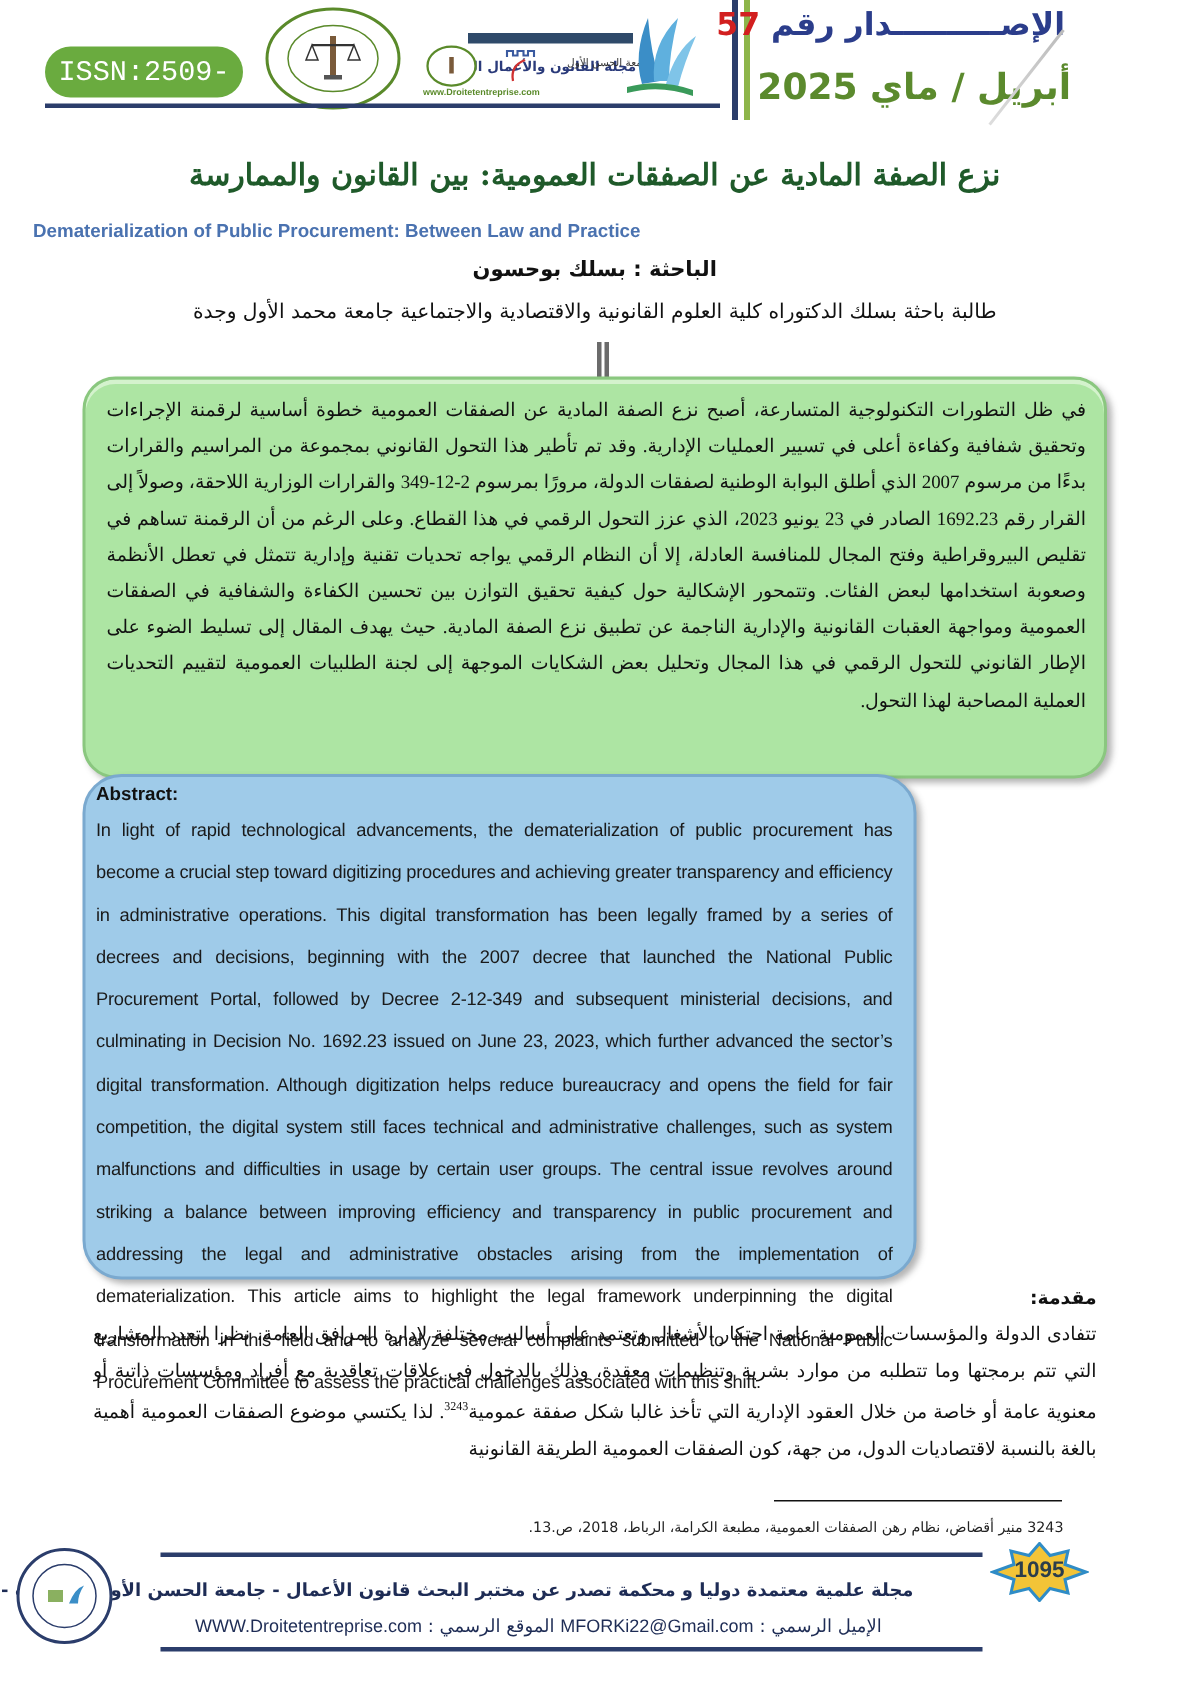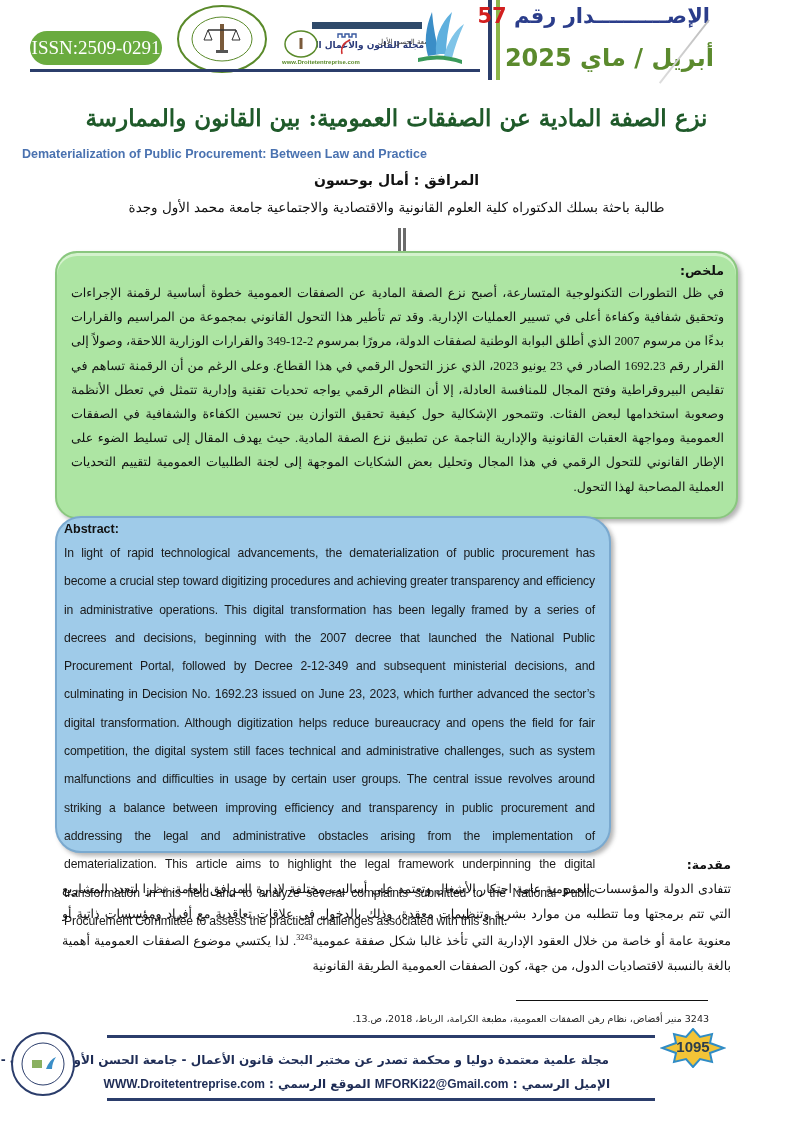"ISSN:2509-0291" .issn { font-family: Liberation Serif, serif -> Liberation Mono, monospace }
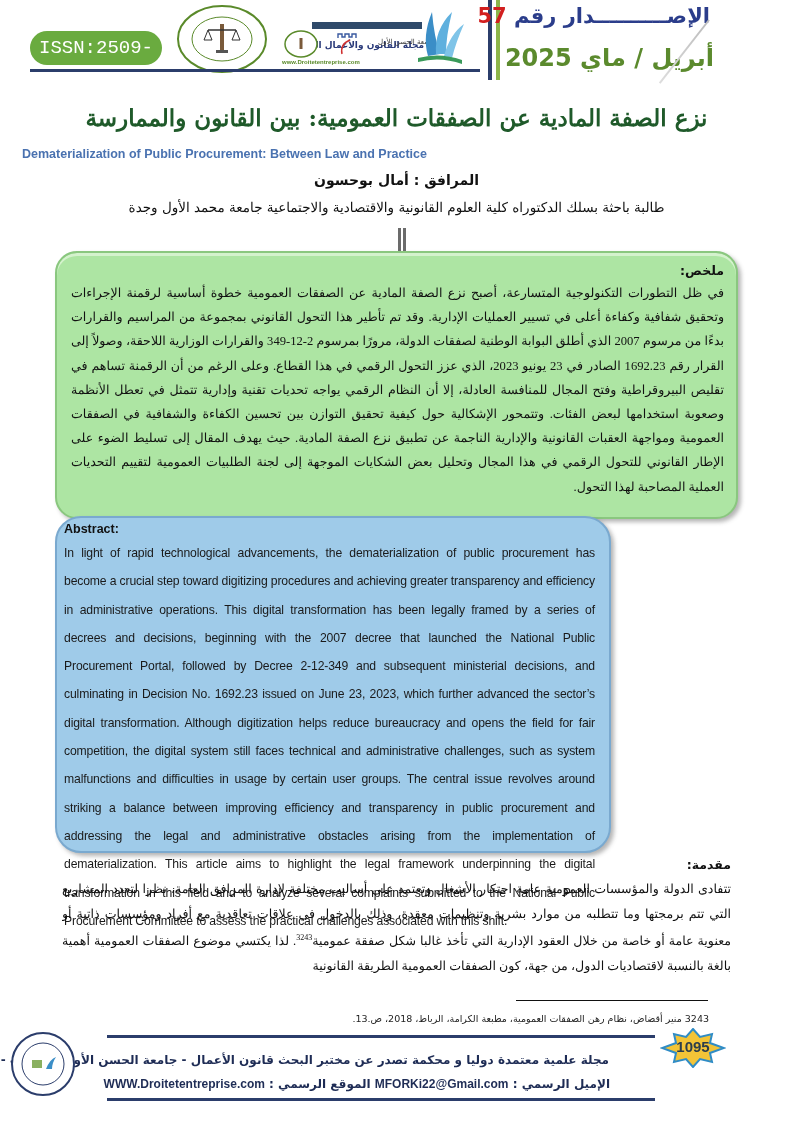"نزع الصفة المادية عن الصفقات" .ar-title { font-size: 23px -> 20px }
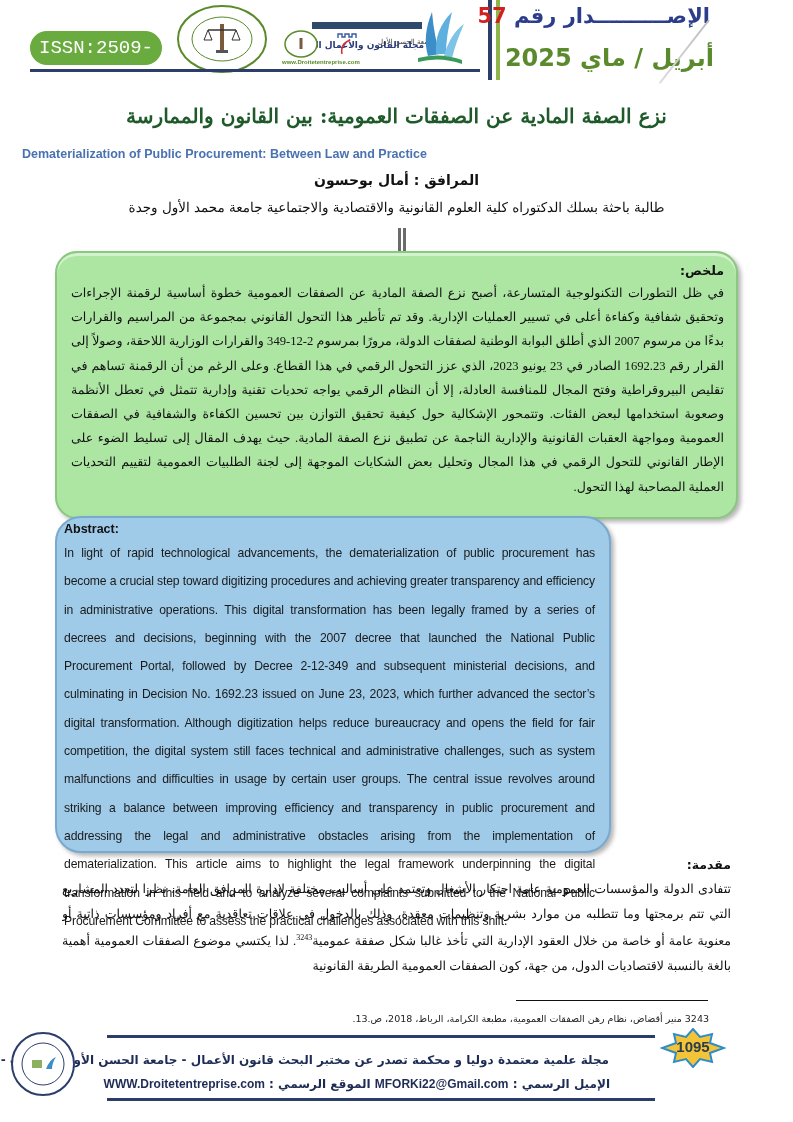"المرافق : أمال بوحسون" div.author { text: المرافق : أمال -> الباحثة : بسلك }
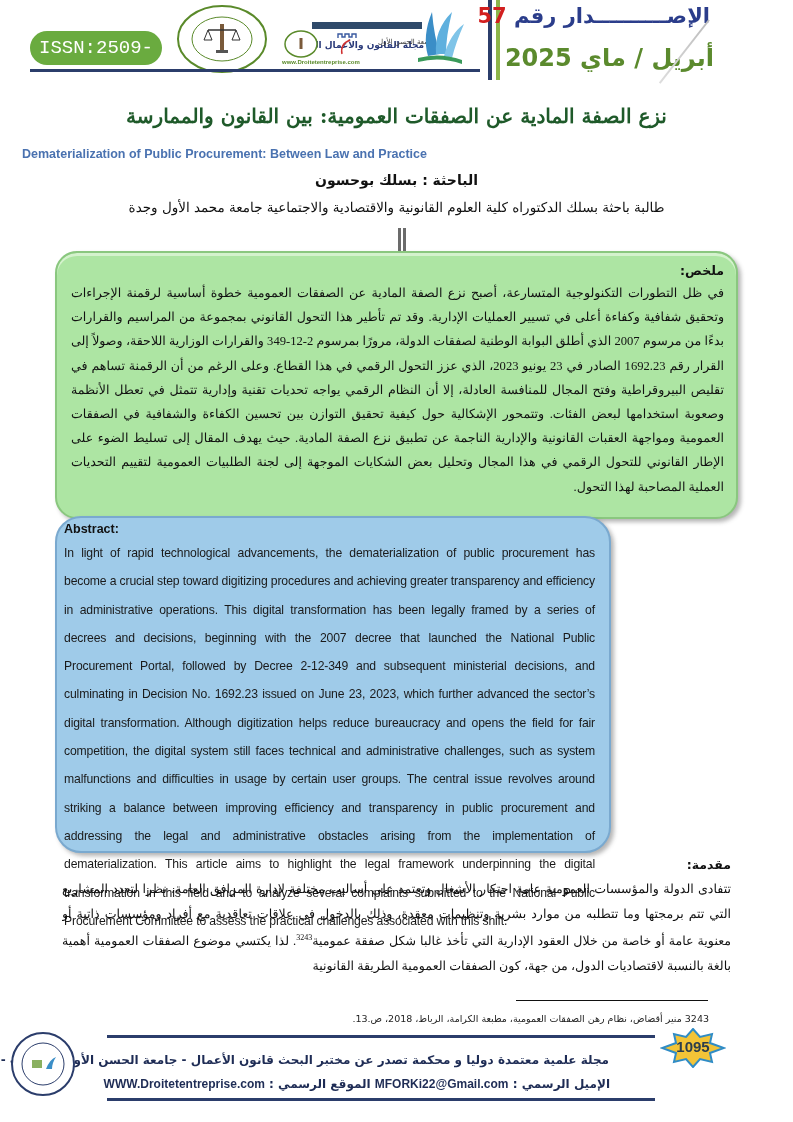"ملخص:" div.label { html: <div>ملخص:</div> -> none }
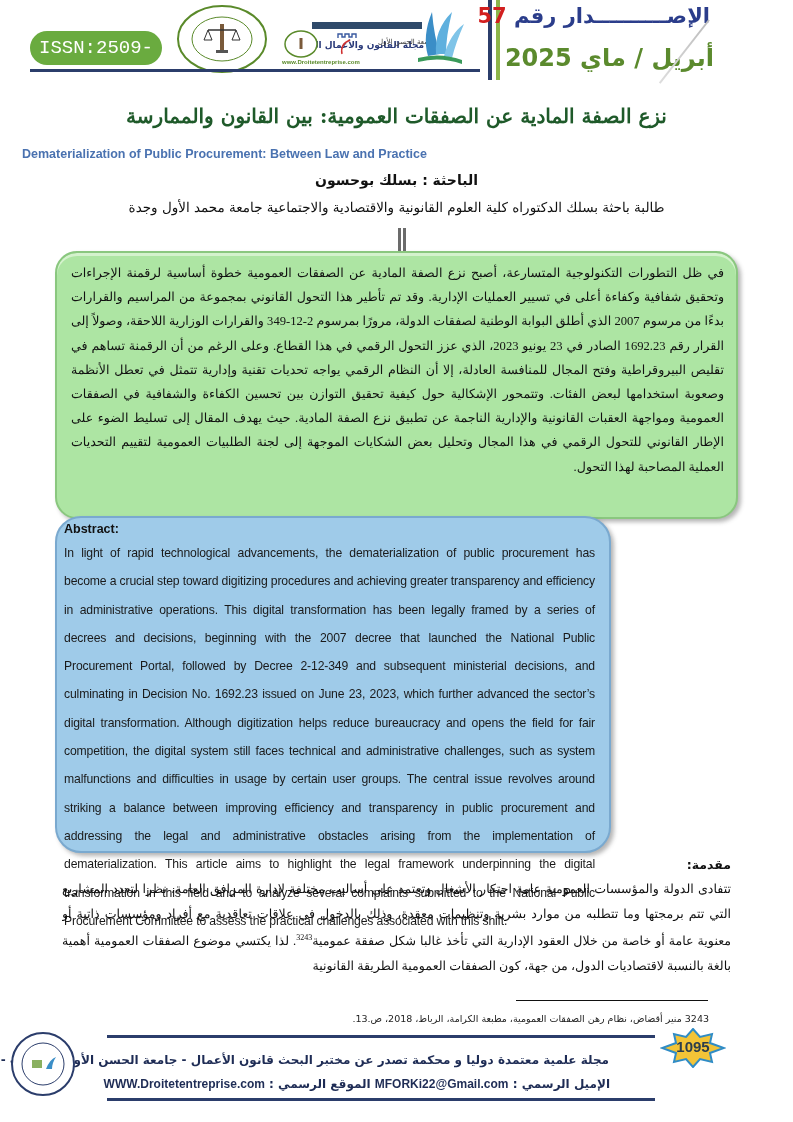"الإميل الرسمي : MFORKi22@Gmail.com" .ft-line2 { font-weight: bold -> normal; text-align: center -> left }
